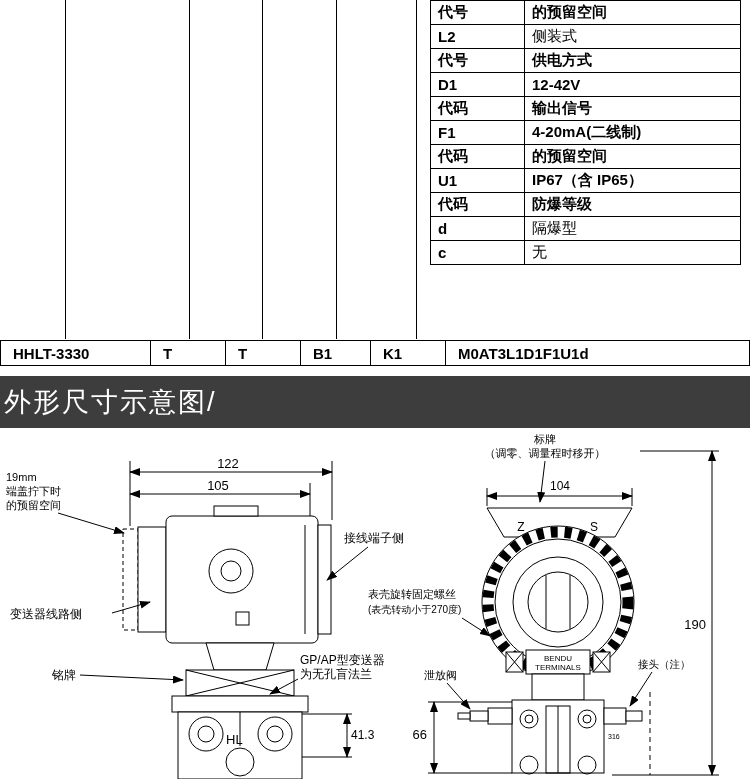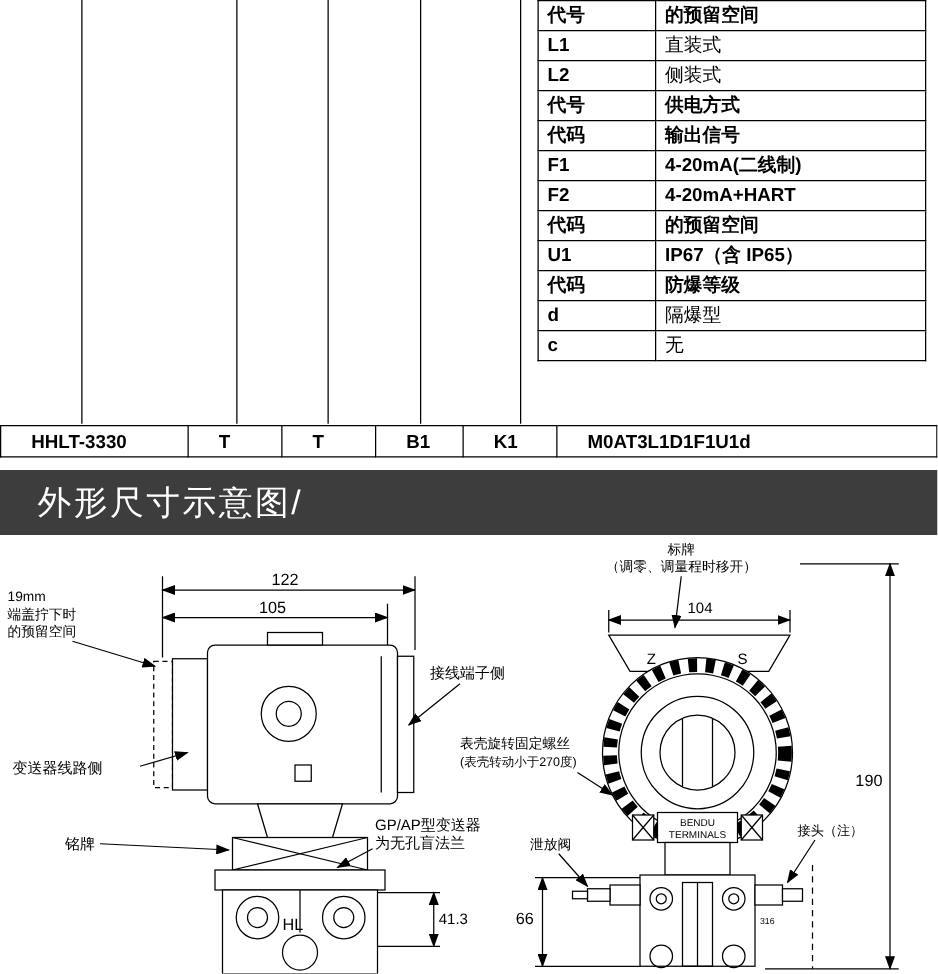"L1" tr { html: <tr> <td>L1</td> <td>直装式</td> </tr> -> none }
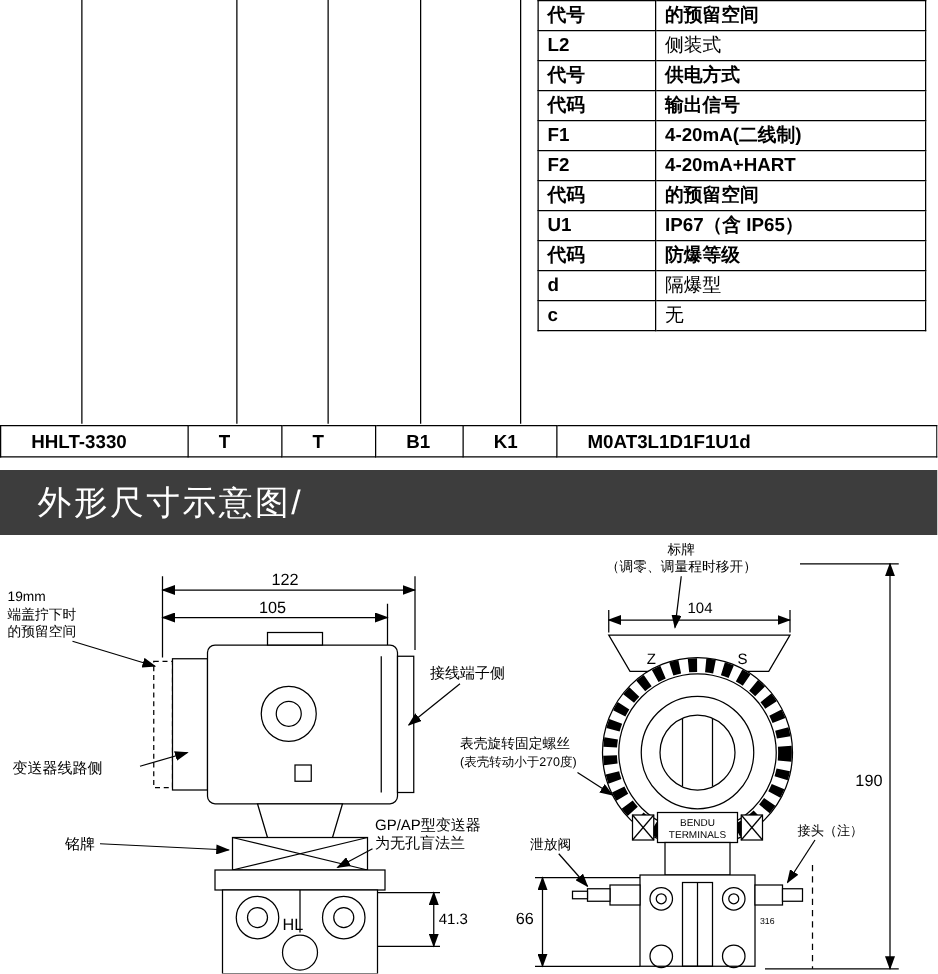"D1" tr { html: none -> <tr> <td>D1</td> <td>12-42V</td> </tr> }
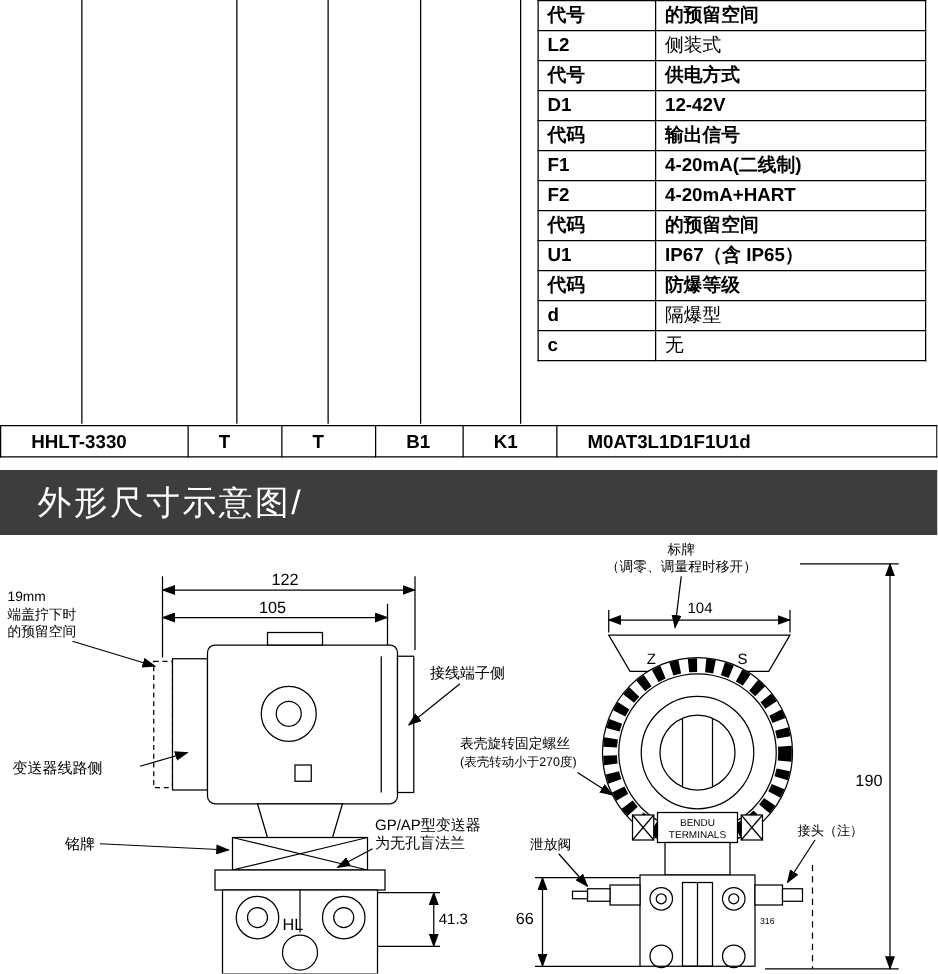"F2" tr { html: <tr> <td>F2</td> <td>4-20mA+HART</td> </tr> -> none }
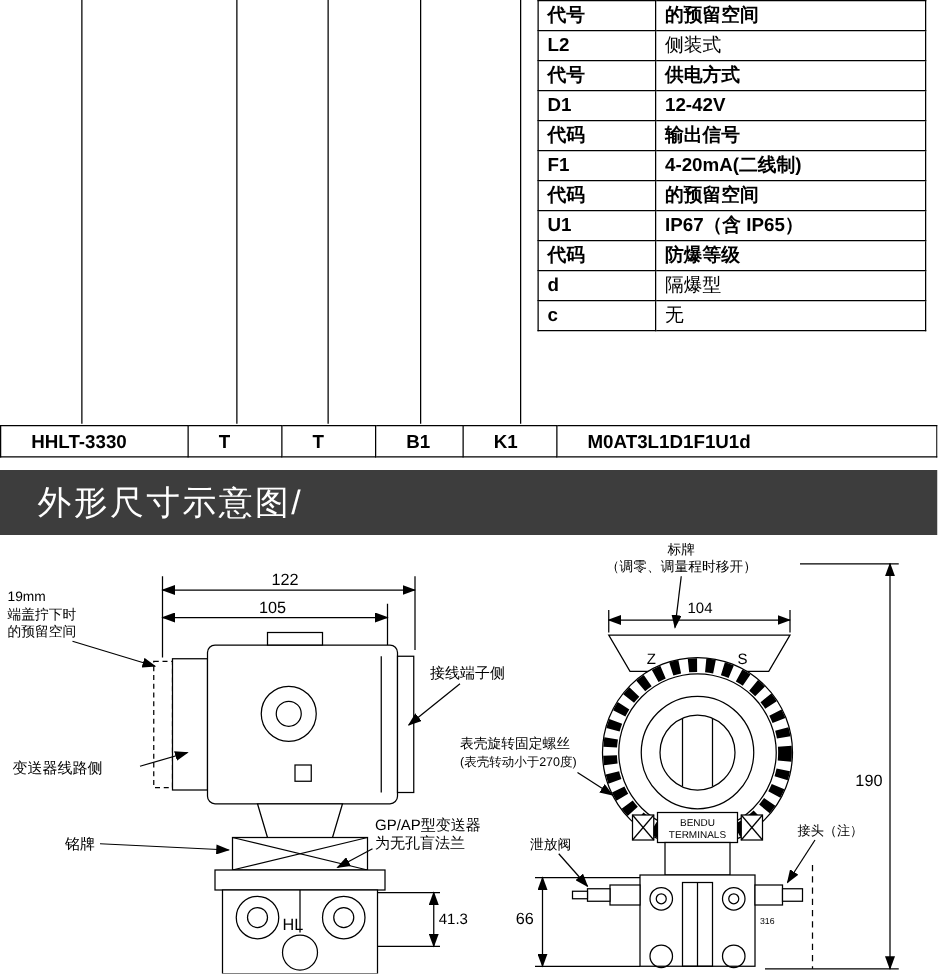"HHLT-3330" .model-table td { padding: 1px 24px -> 1px 12px }
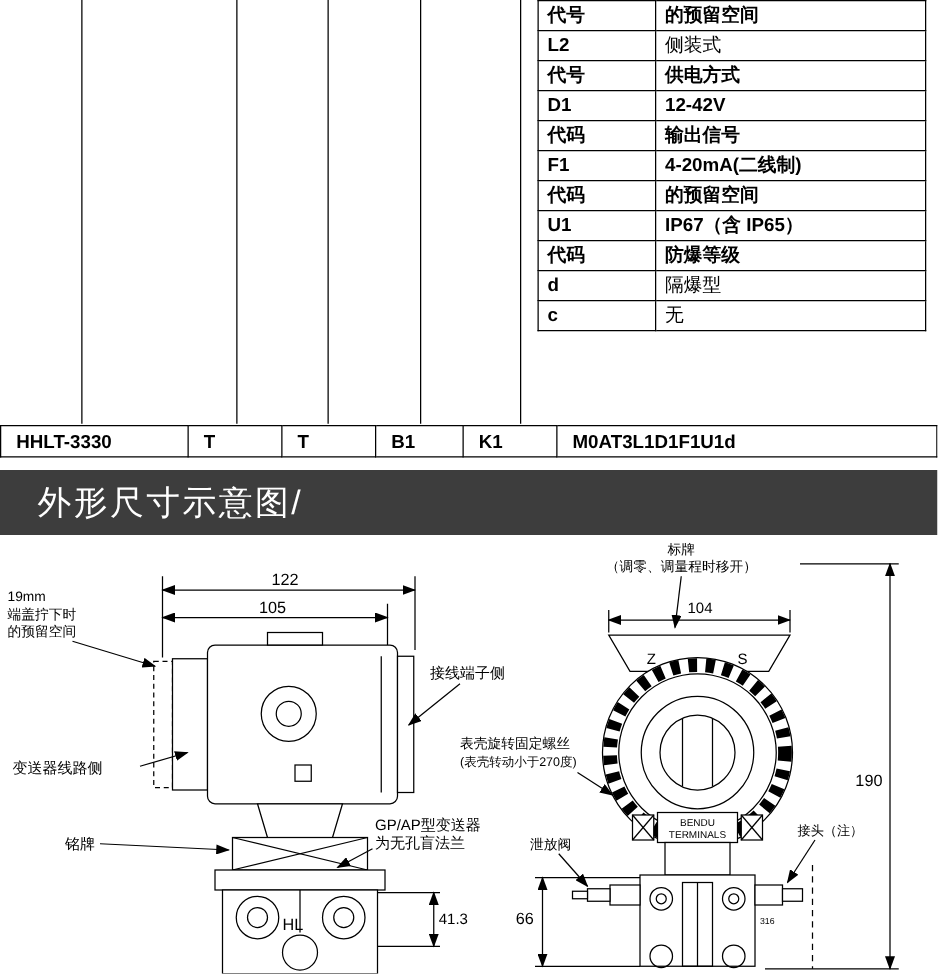"外形尺寸示意图/" .banner { padding-left: 30px -> 4px }
